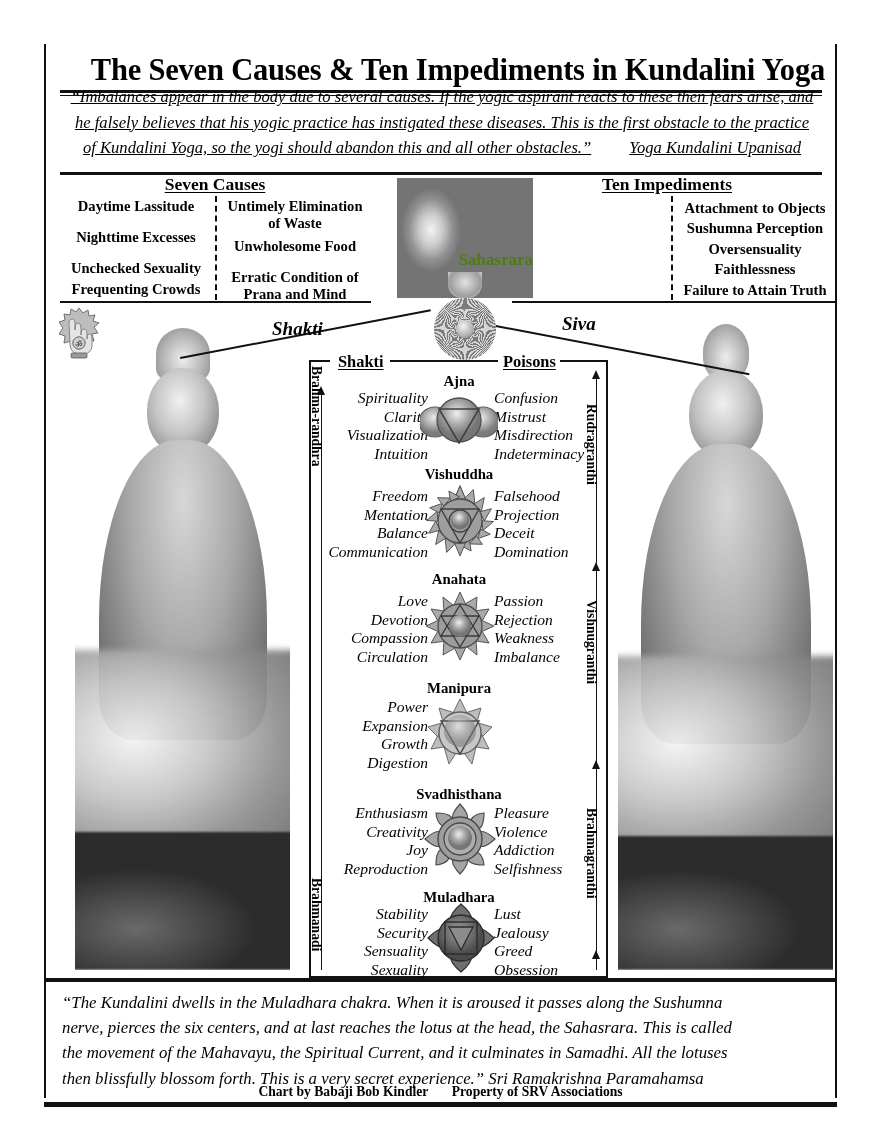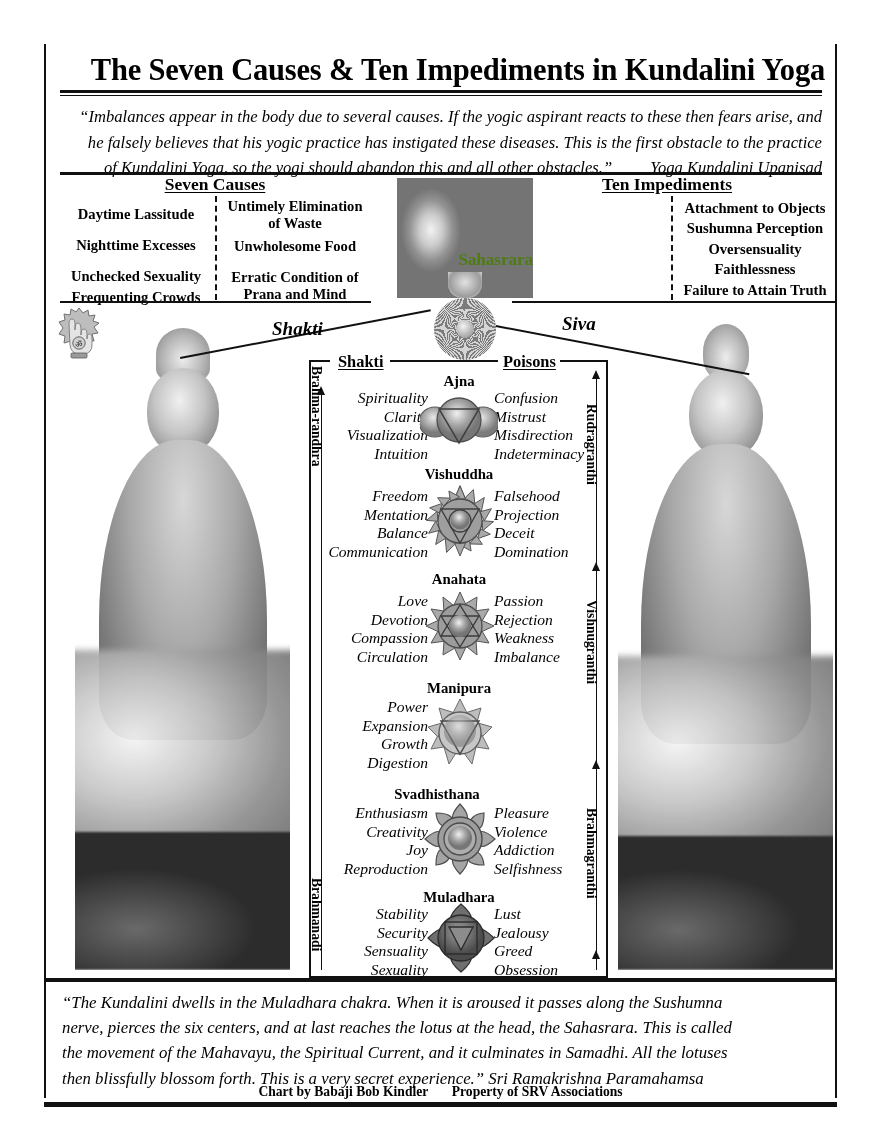"“Imbalances appear in the body" .epigraph { text-align: right -> center; text-decoration: none -> underline; top: 104px -> 84px }
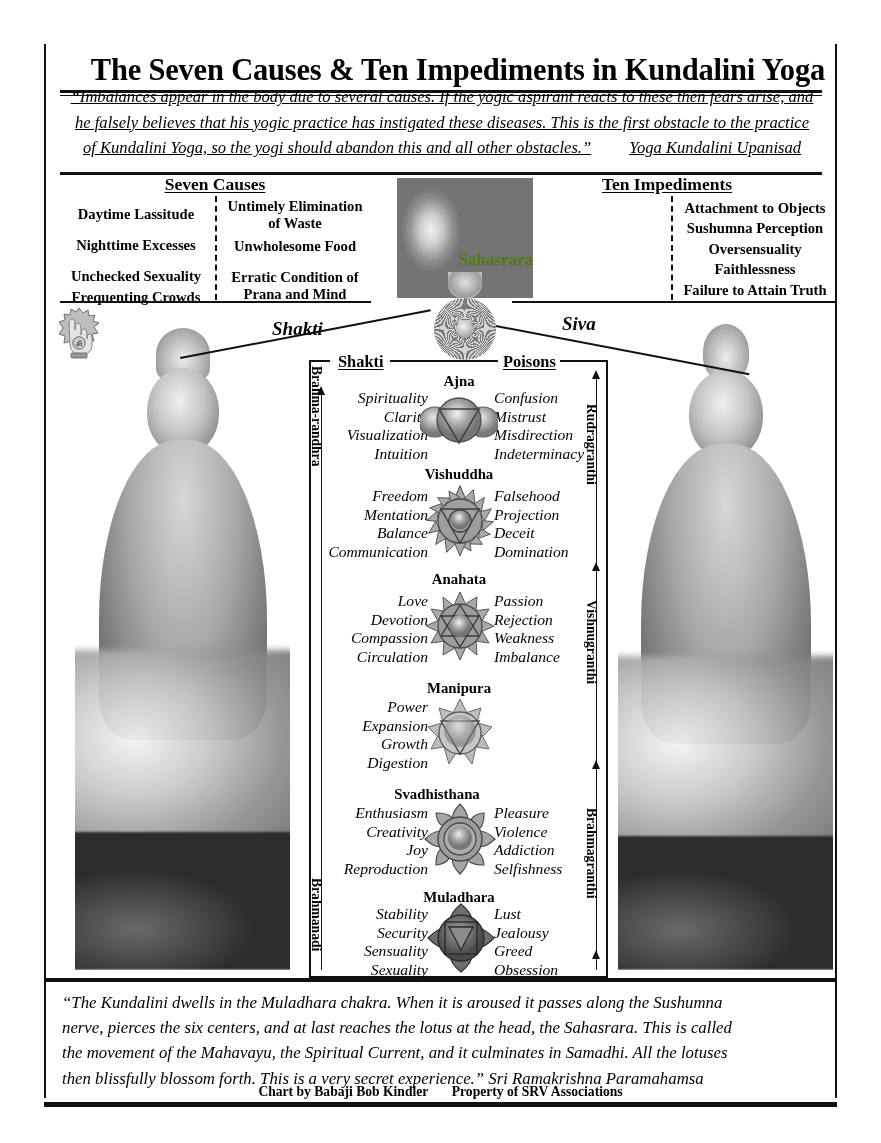"Daytime Lassitude" div.cell { margin-top: 8px -> 0px }
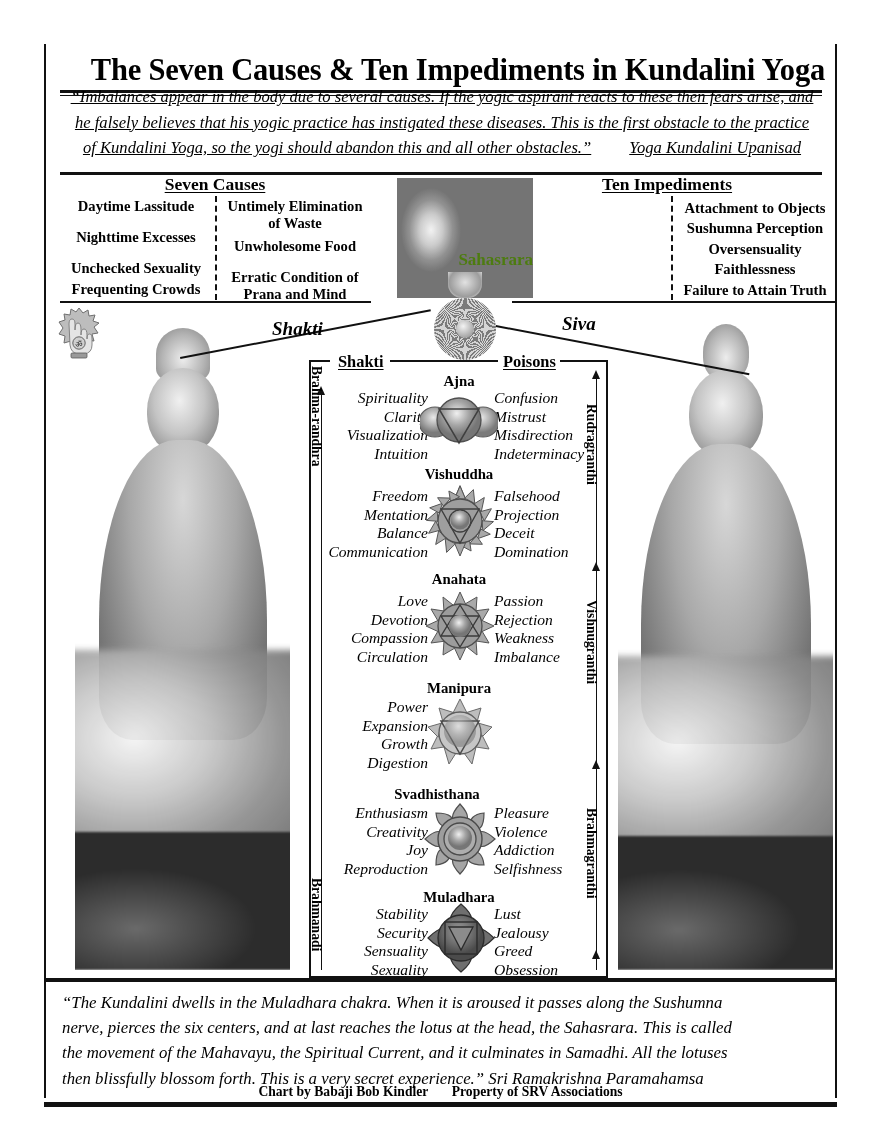"Svadhisthana" div.chak-name { left: 357px -> 379px }
